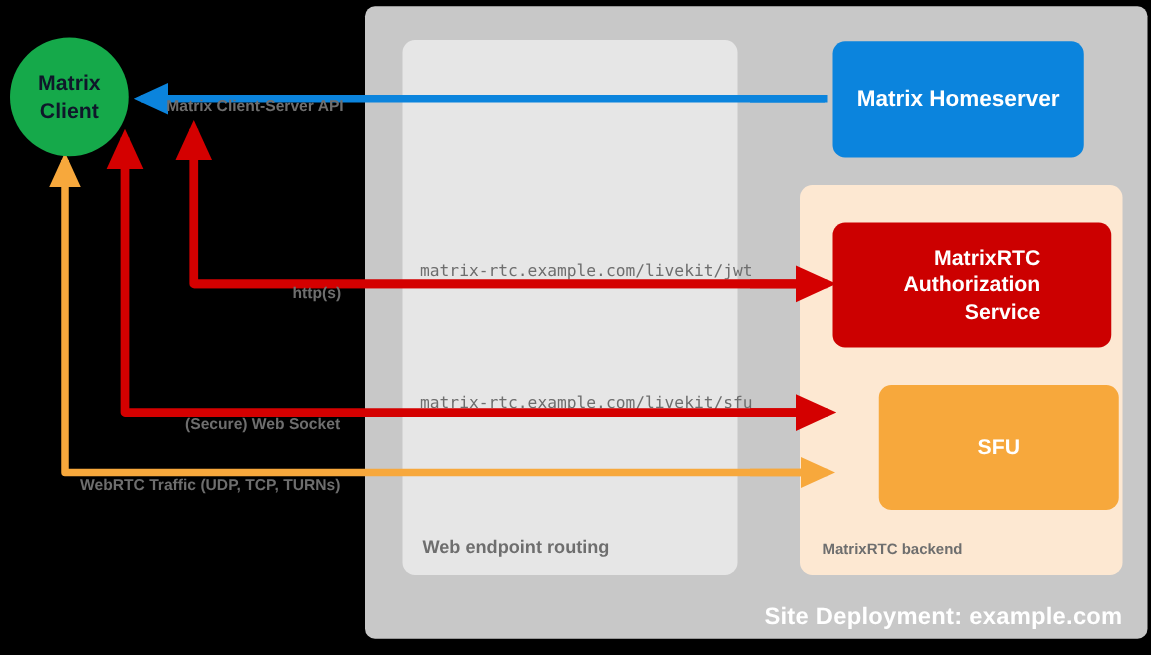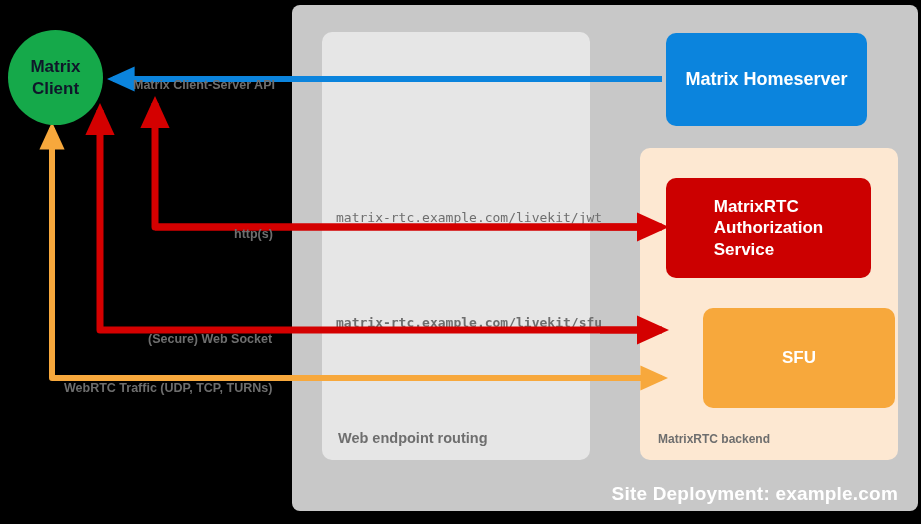"Matrix Homeserver" .box { text-align: left -> right }
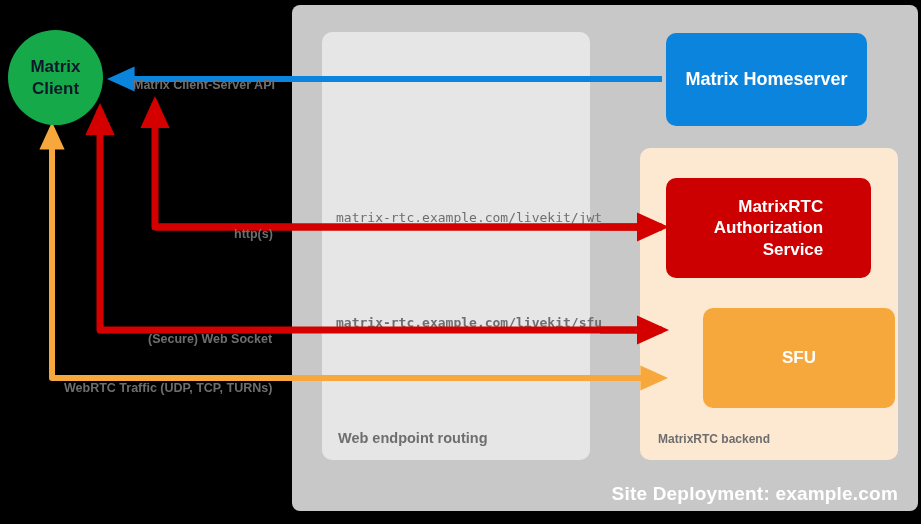"MatrixRTC" .box-auth { width: 205px -> 223px }
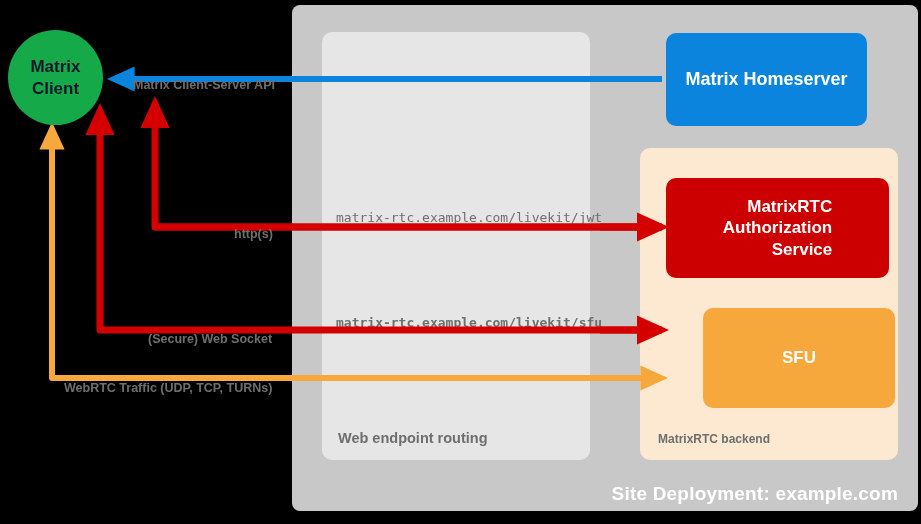"matrix-rtc.example.com/livekit/sfu" .url.u3 { font-weight: bold -> none }
